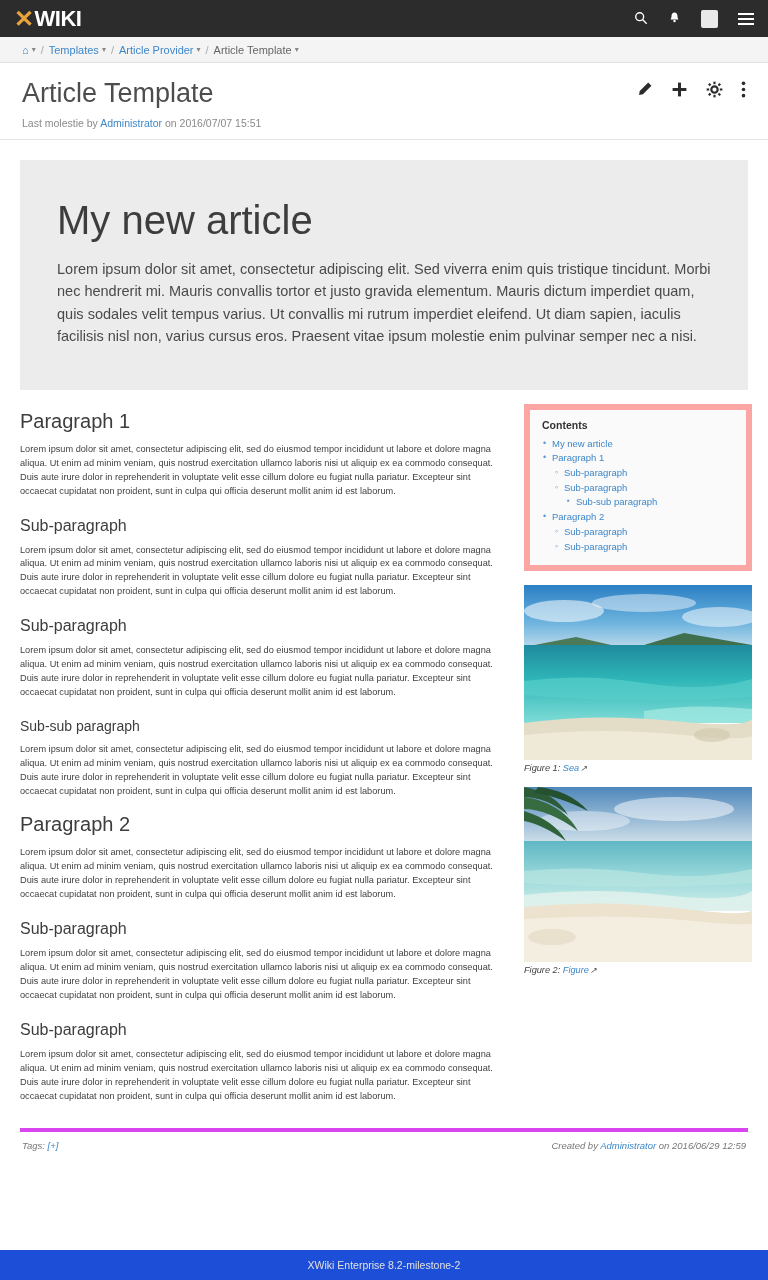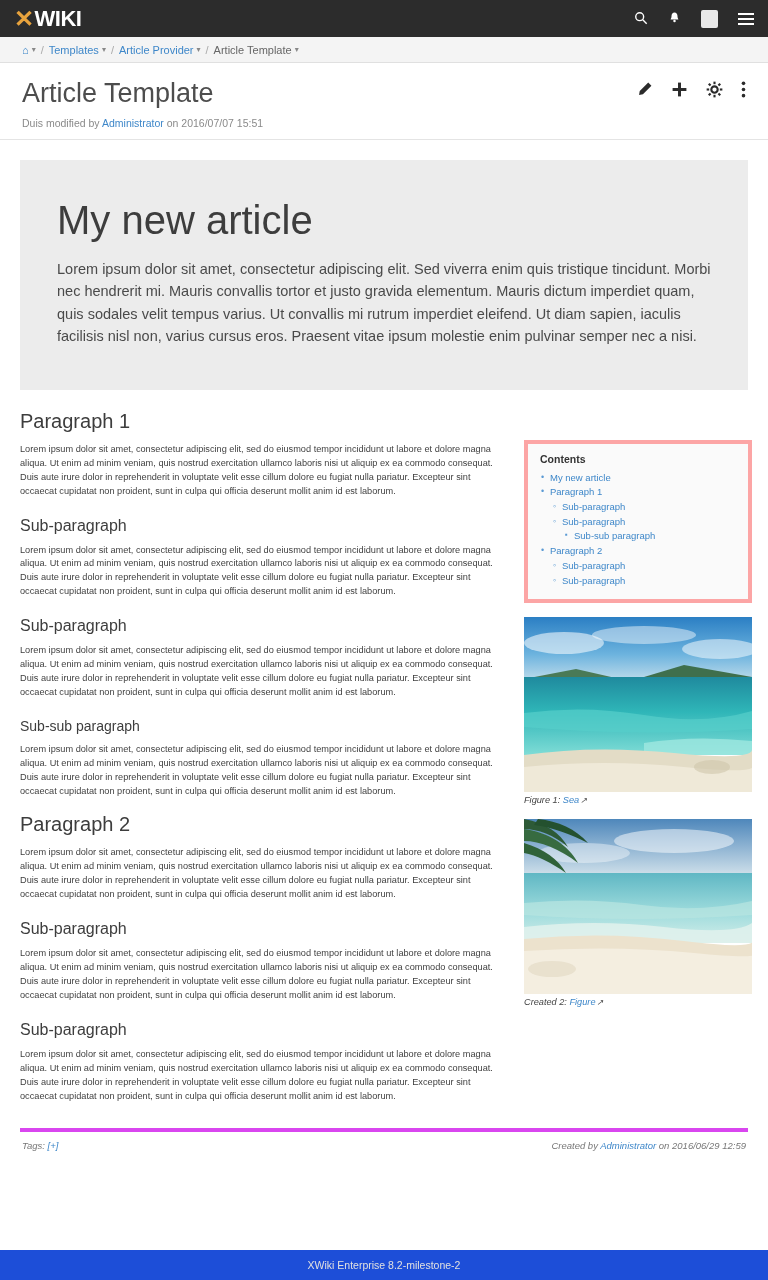"Duis modified by" span { text: Duis modified -> Last molestie }
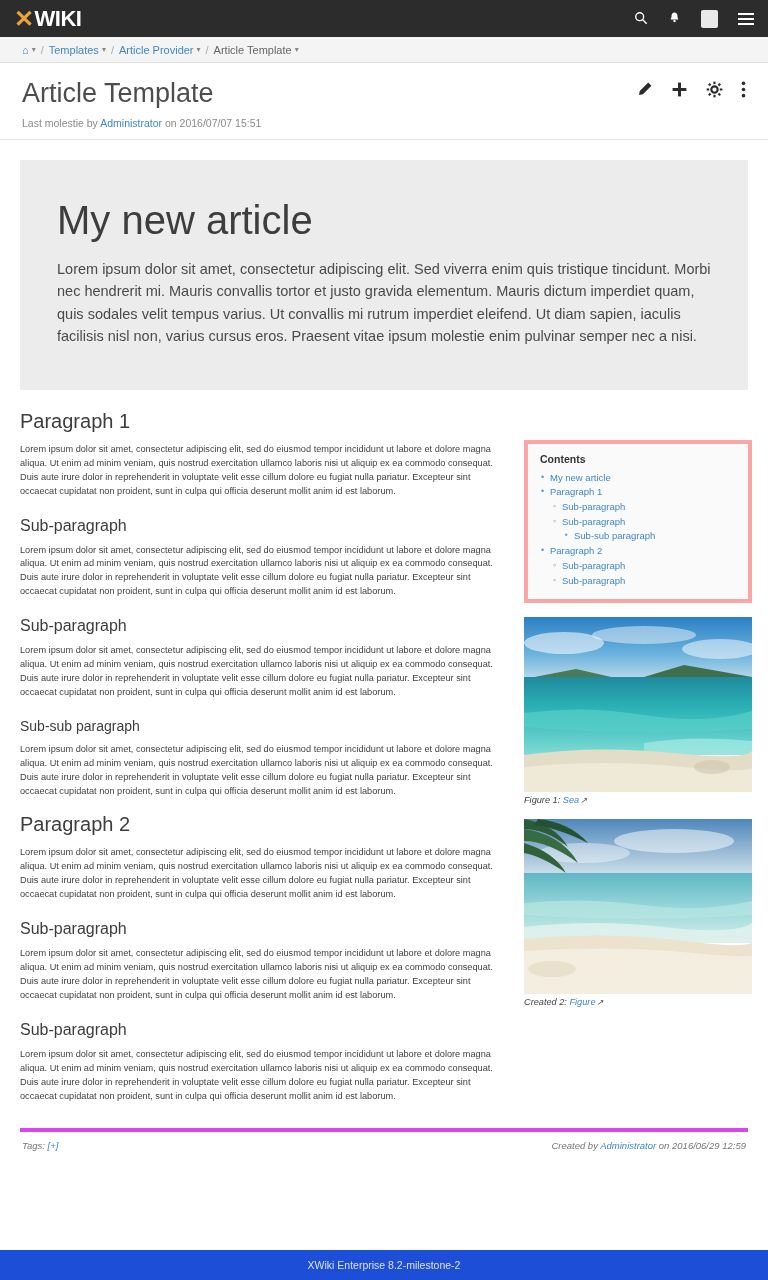"Contents" .toc { border: 4px solid #fca5a5 -> 6px solid #fca5a5; margin-top: 36px -> none }
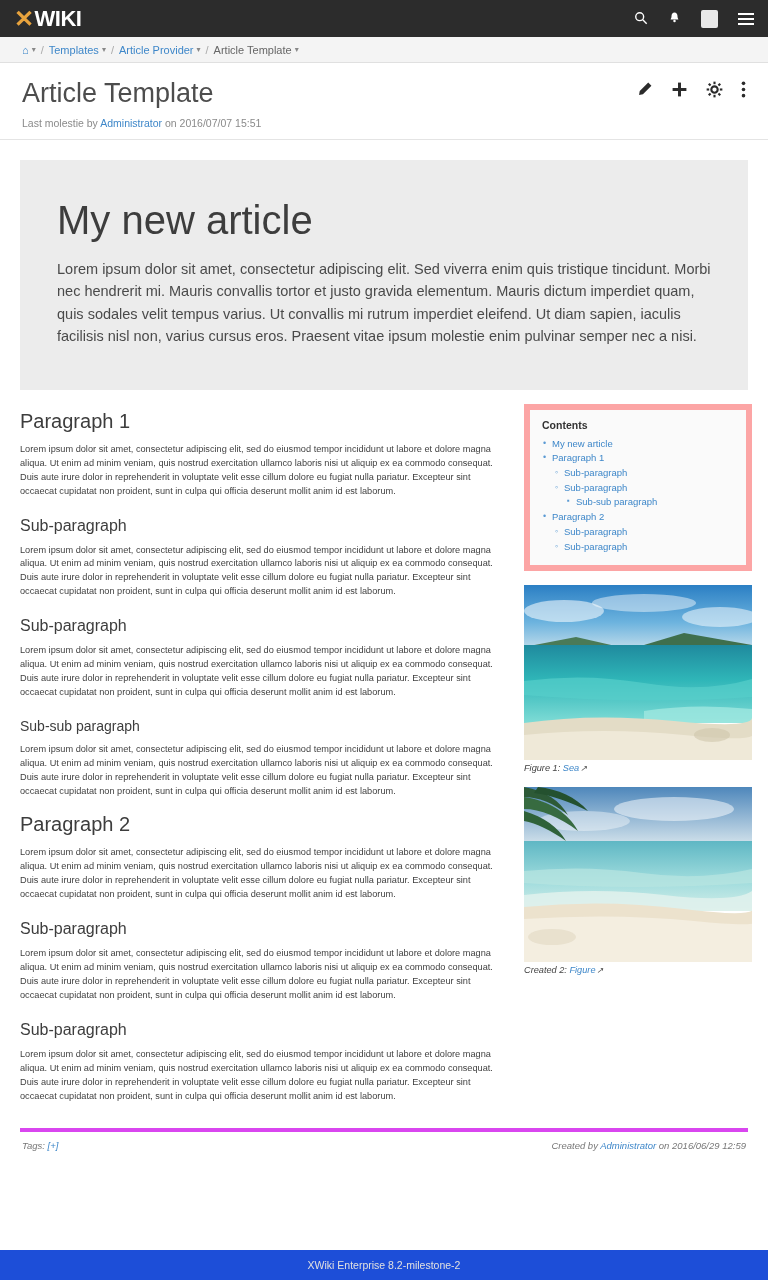"Created 2:" span { text: Created -> Figure }
